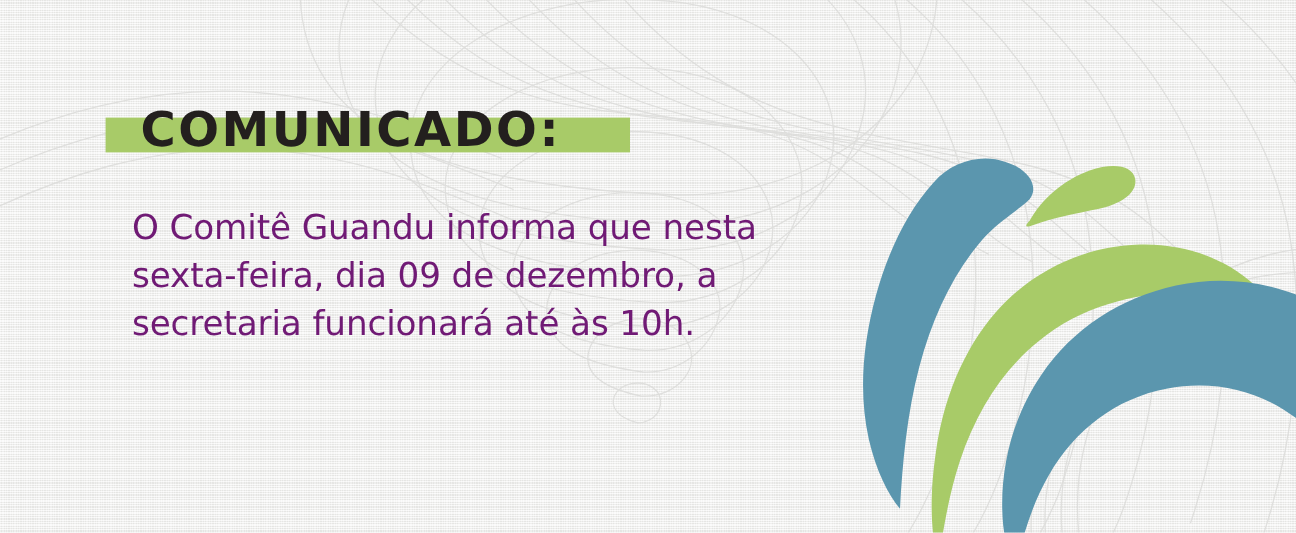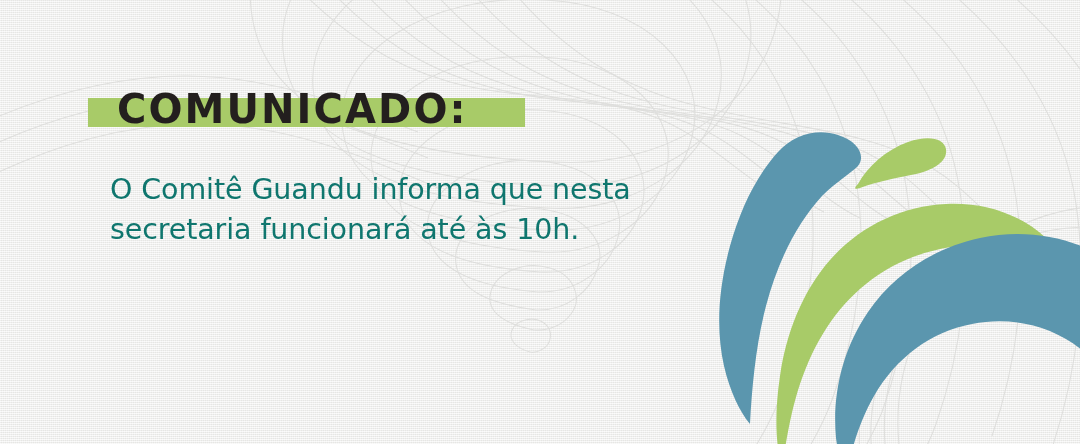"O Comitê Guandu informa que" .body-copy { color: #0f766e -> #701a75 }
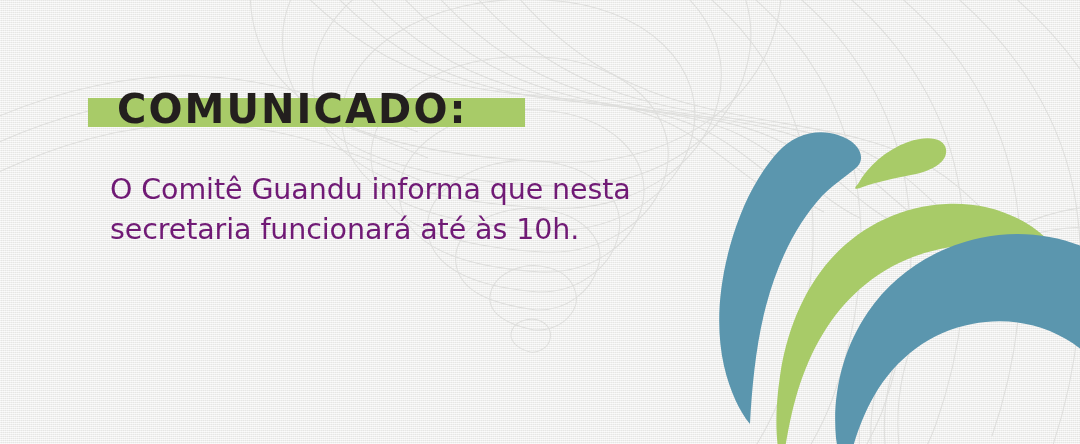"sexta-feira, dia 09 de dezembro," span.line { html: none -> <span>sexta-feira, dia 09 de dezembro, a</span> }
